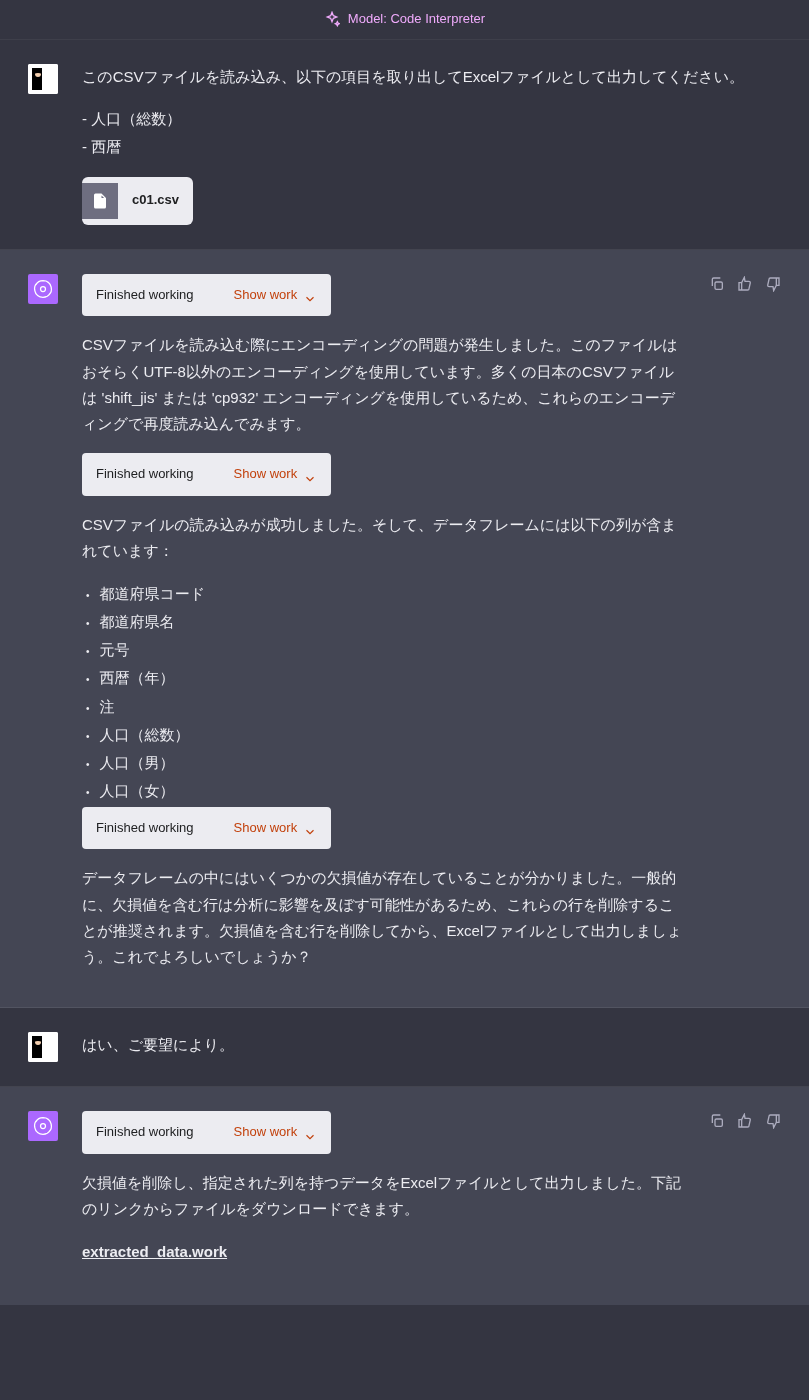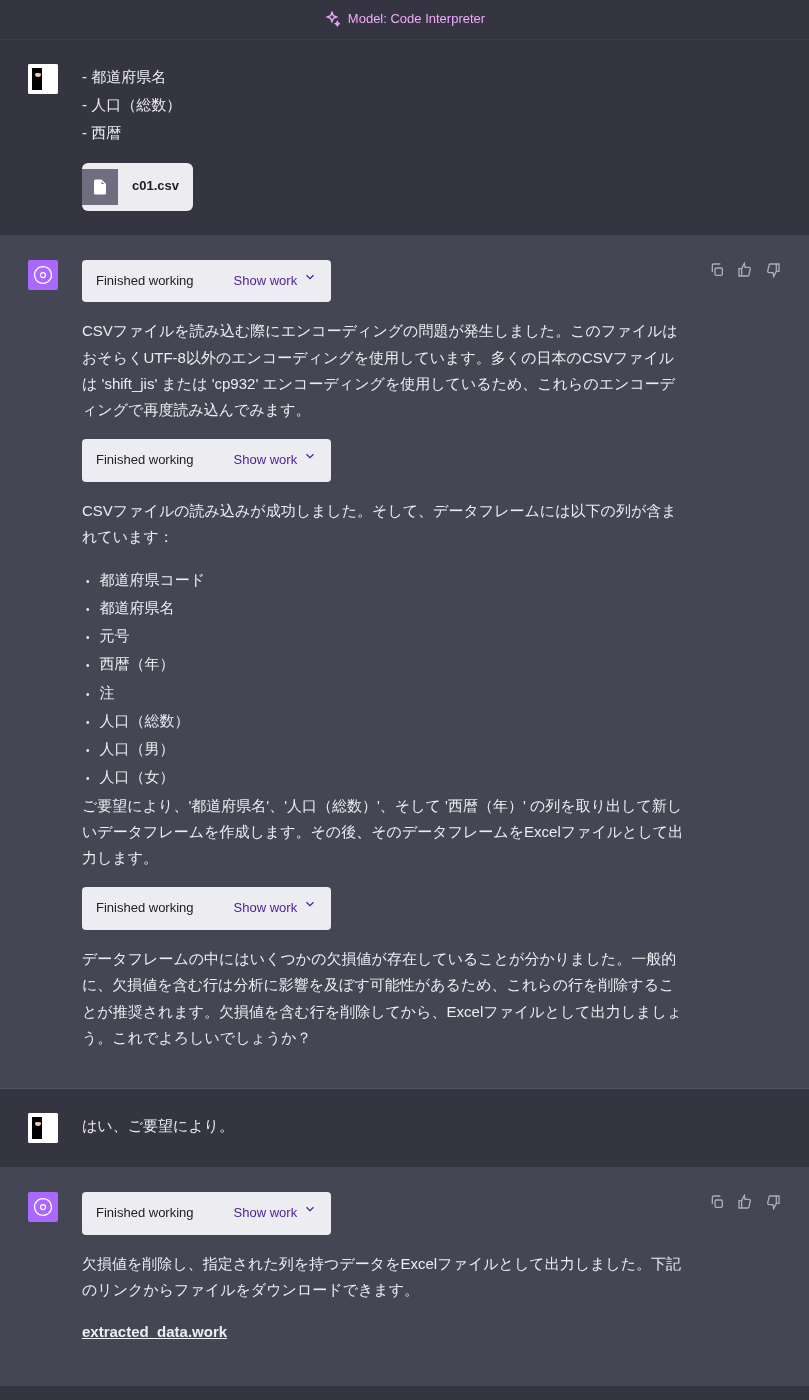"このCSVファイルを読み込み、以下の項目を取り出してExcelファイルとして出力" p { html: none -> <p>このCSVファイルを読み込み、以下の項目を取り出してExcelファイルとして出力してください。</p> }
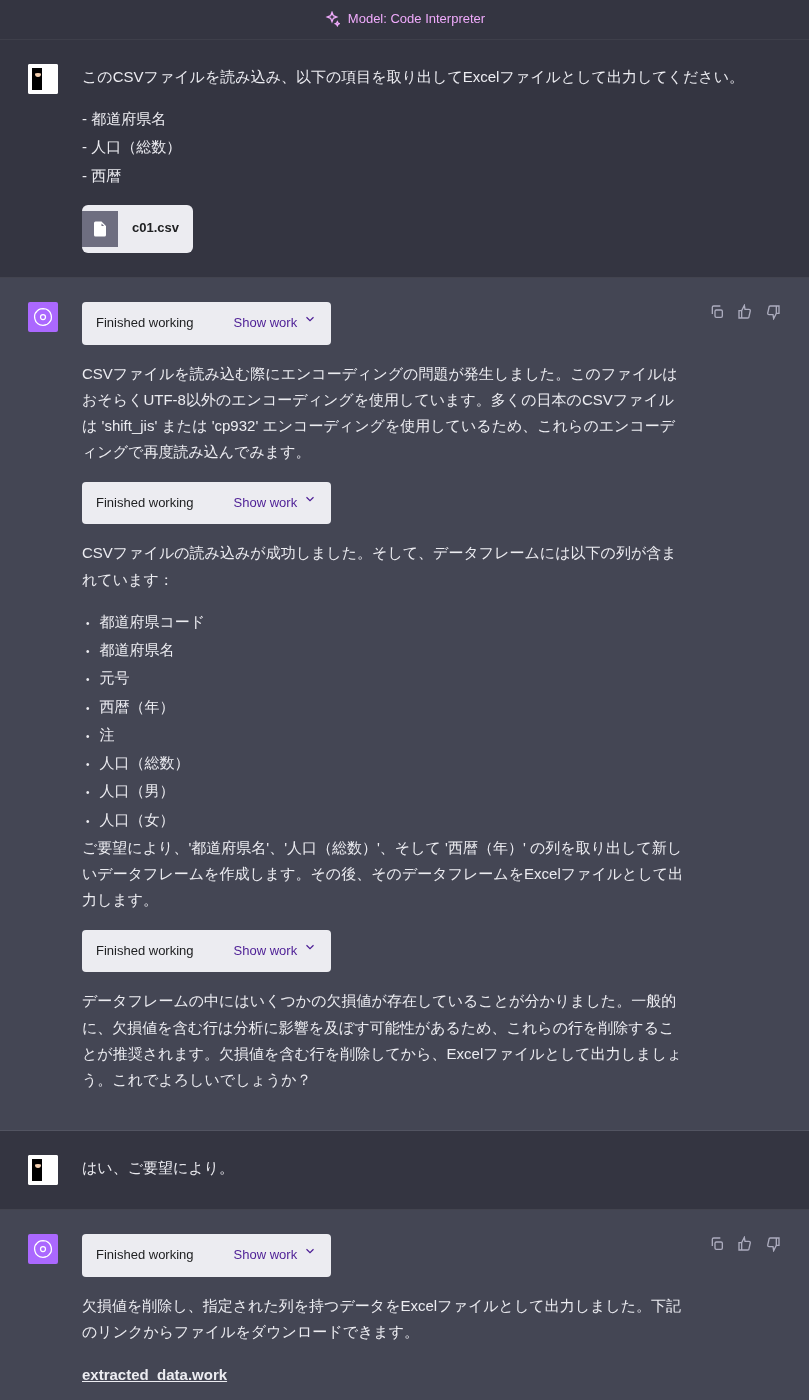"- 都道府県名" div { html: <div>- 都道府県名</div> -> none }
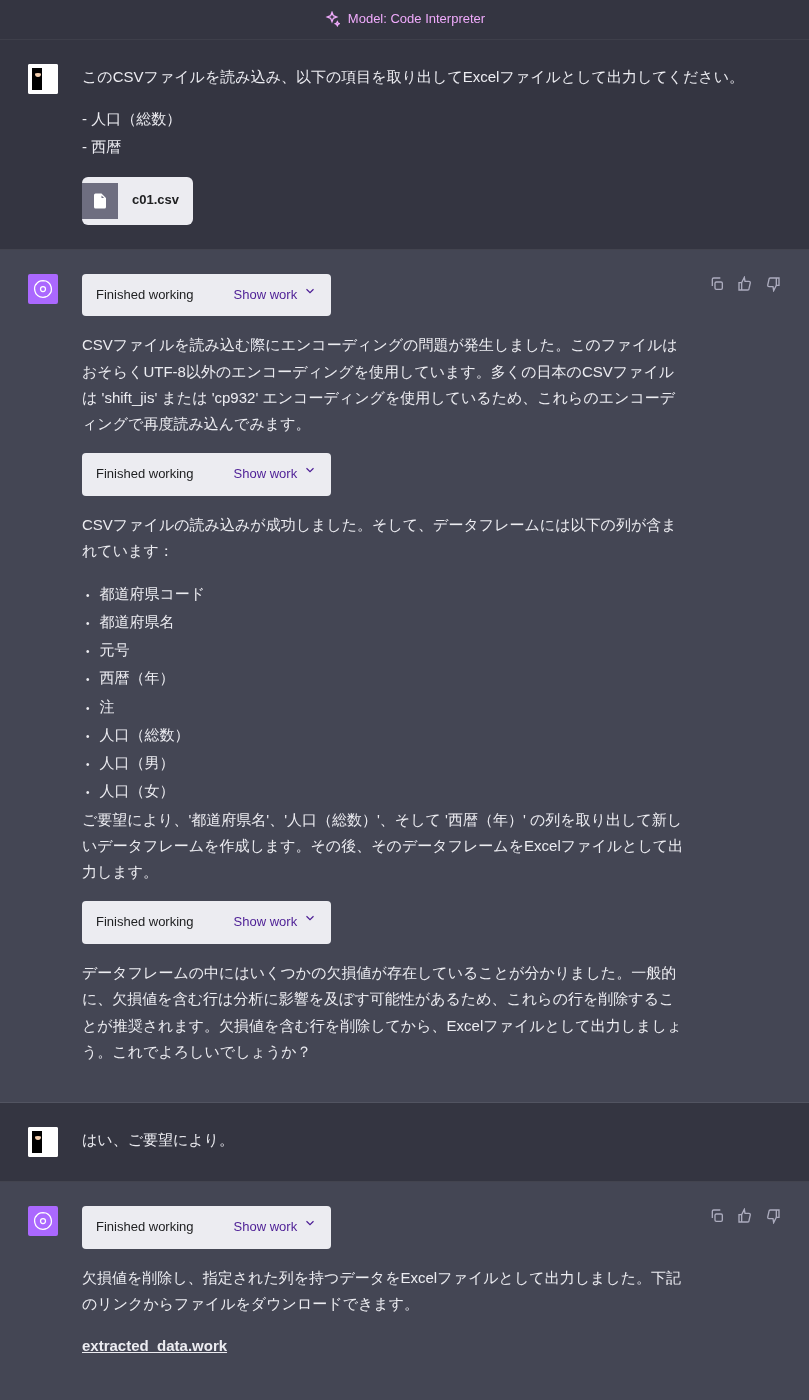"Show work" .work-right { align-items: flex-start -> flex-end; color: #4c1d95 -> #c2410c }
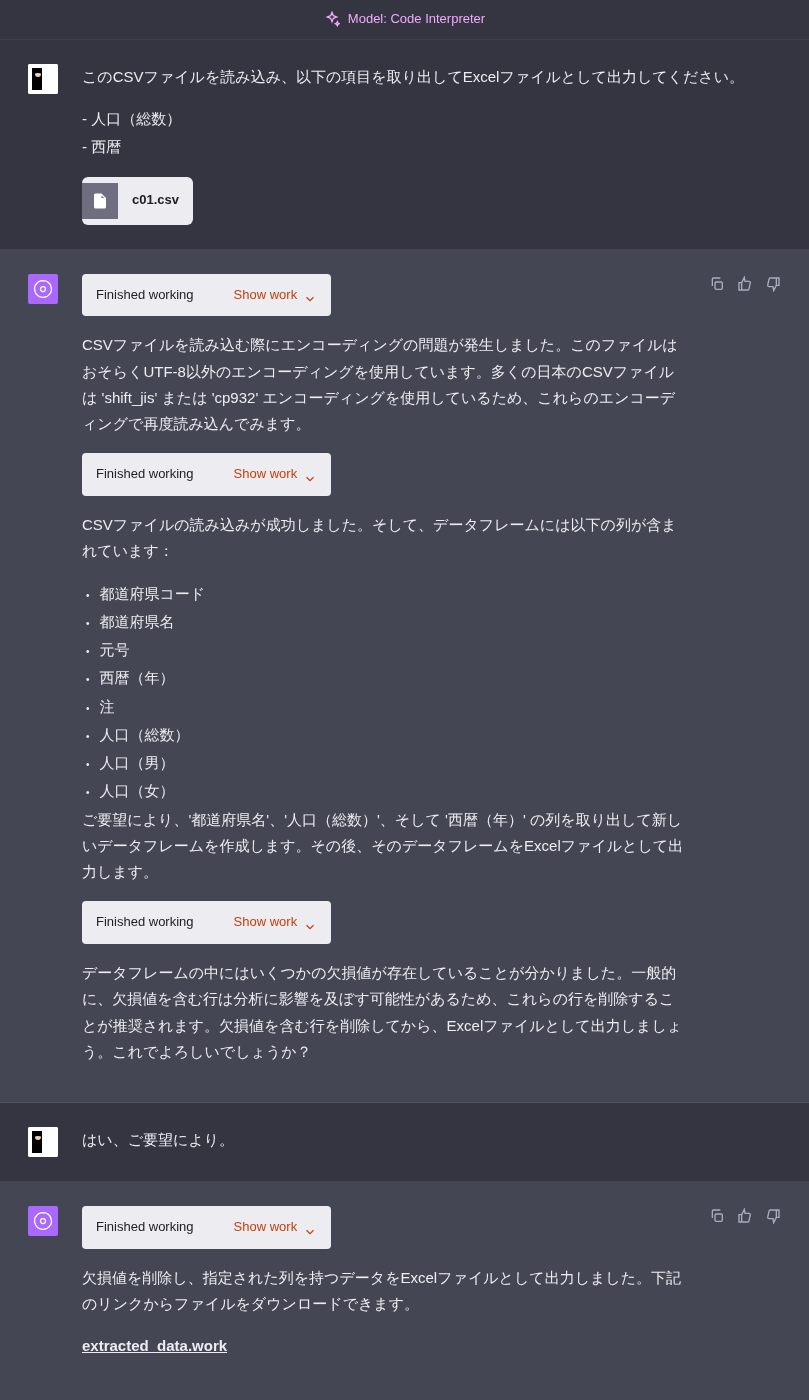"ご要望により、'都道府県名'、'人口（総数）'、そして '西暦（年）'" p { html: <p>ご要望により、'都道府県名'、'人口（総数）'、そして '西暦（年）' の列を取り出して新しいデータフレームを作成します。その後、そのデータフレームをExcelファイルとして出力します。</p> -> none }
